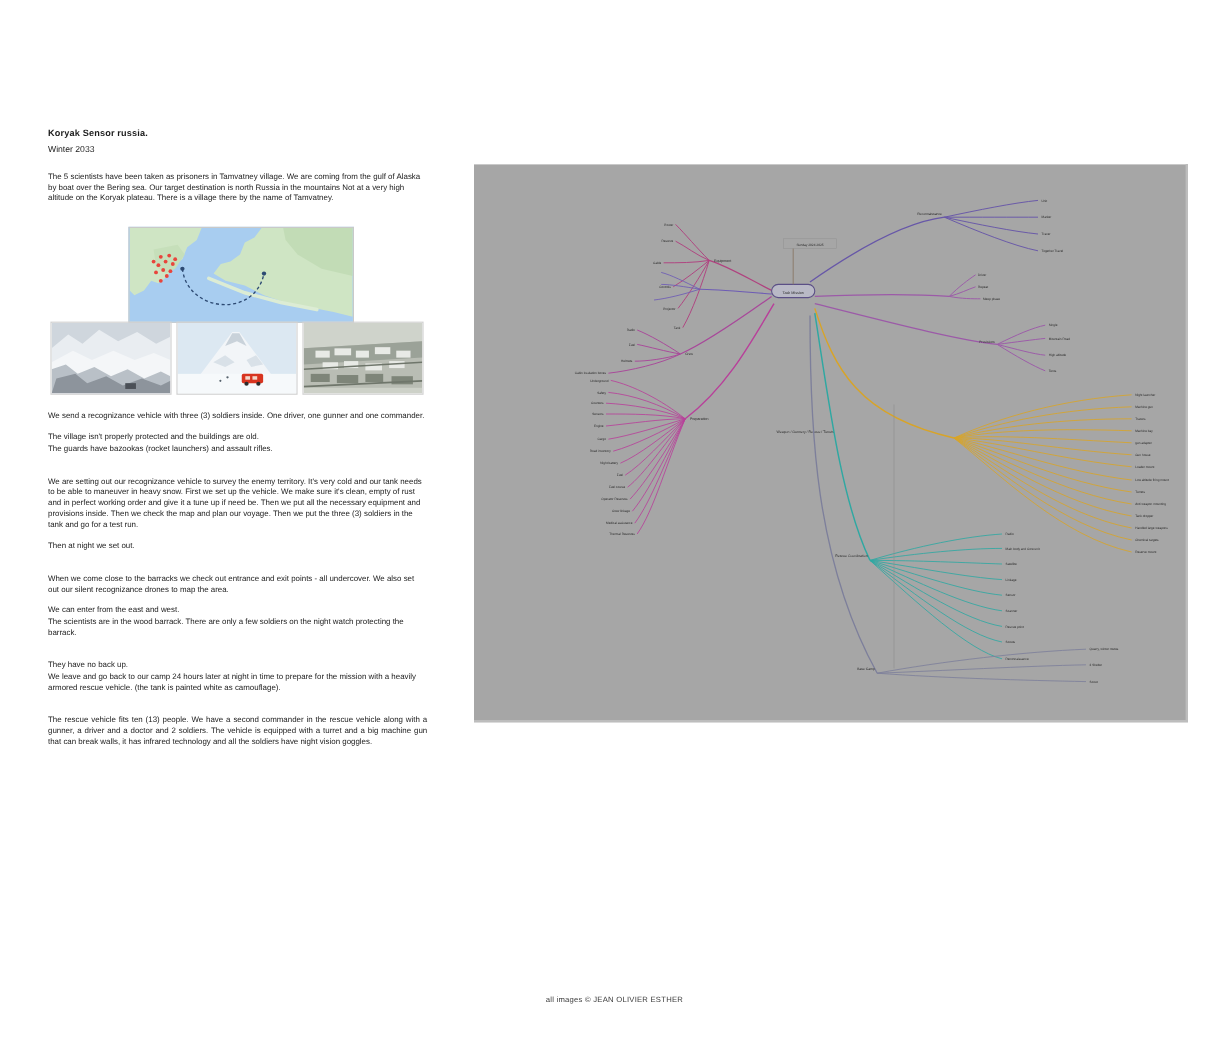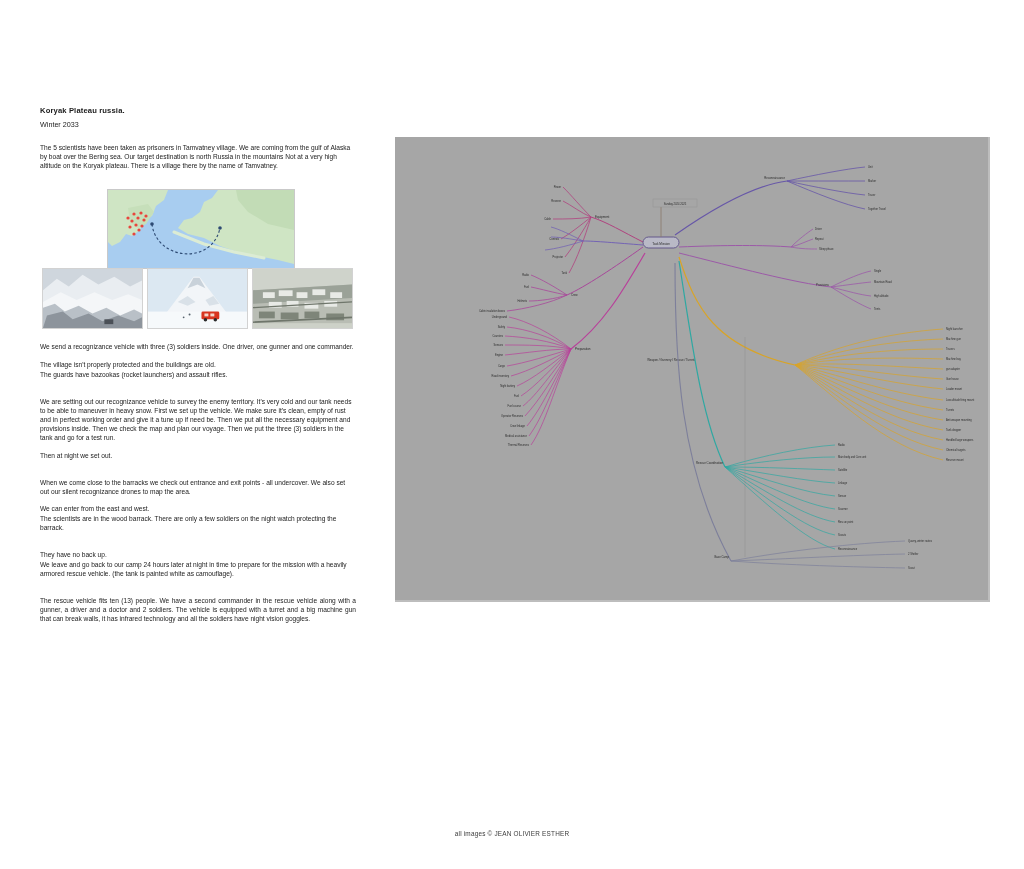"Koryak Plateau russia." div.doc-title { text: Plateau -> Sensor }
